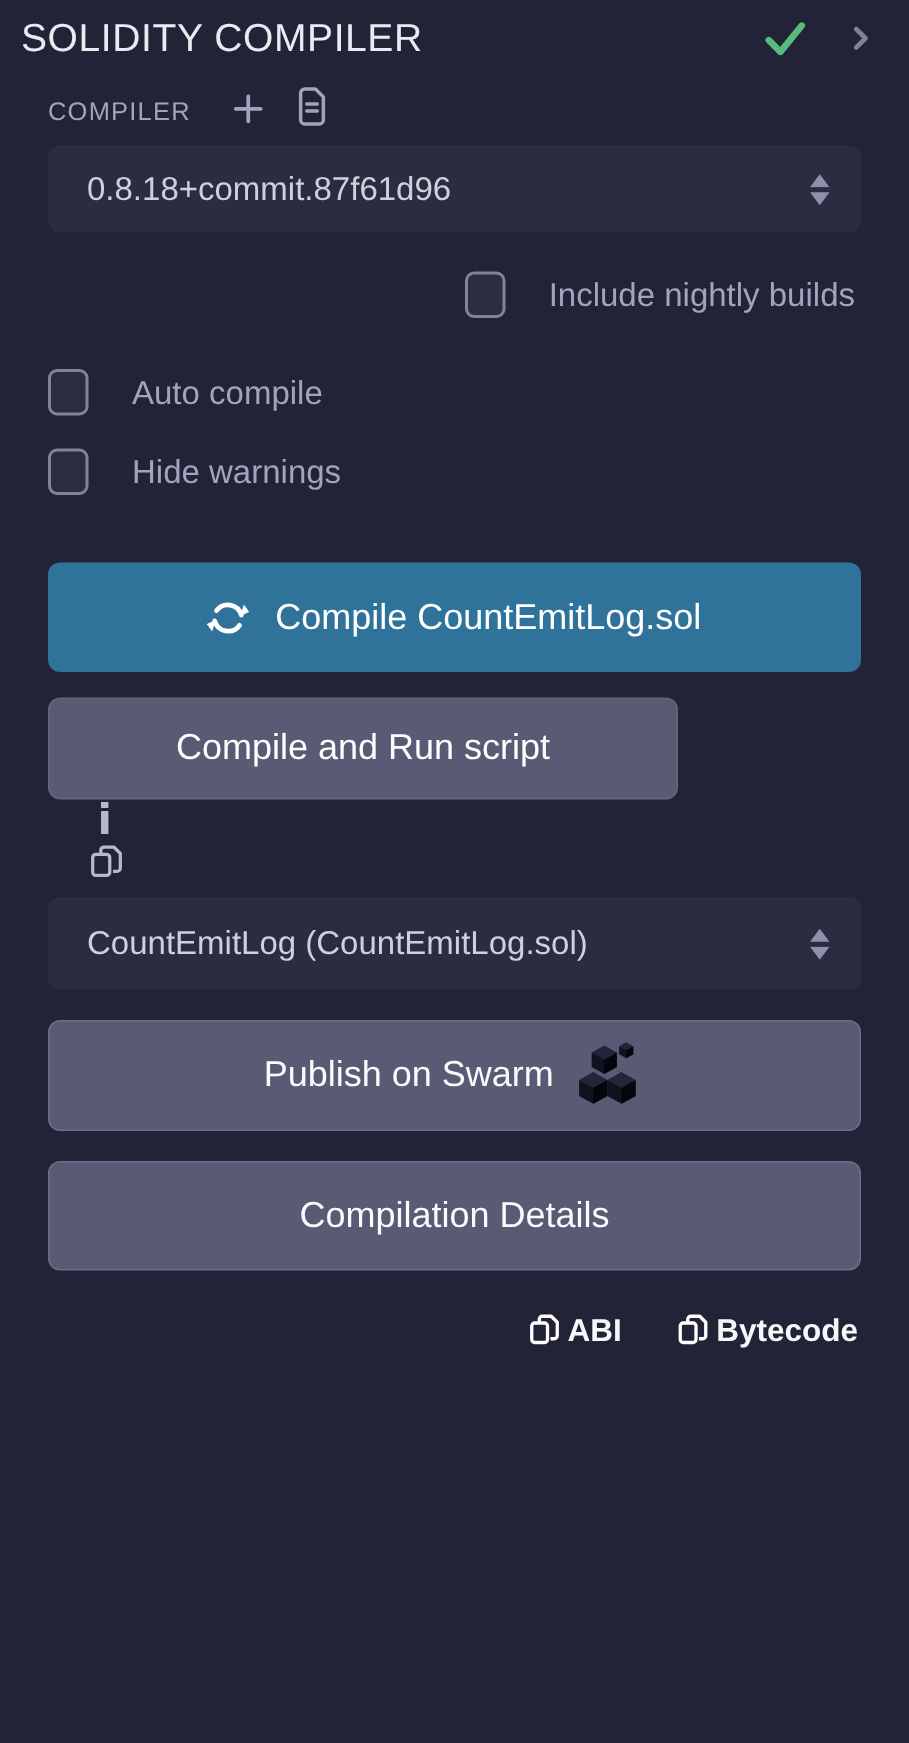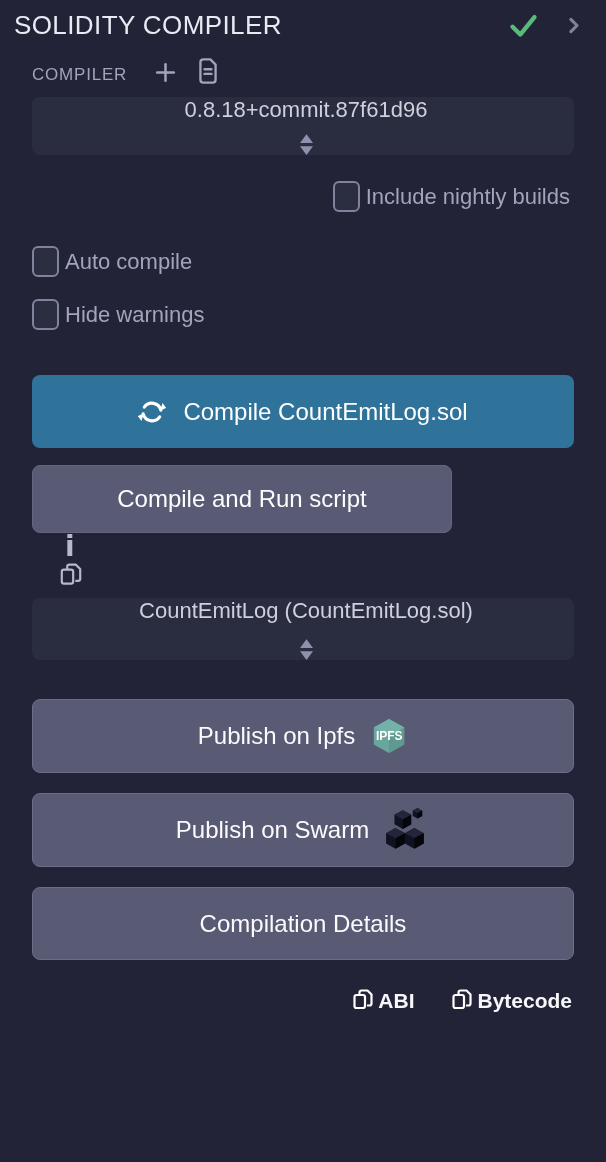"0.8.18+commit.87f61d96" .select-box { flex-direction: column -> none }
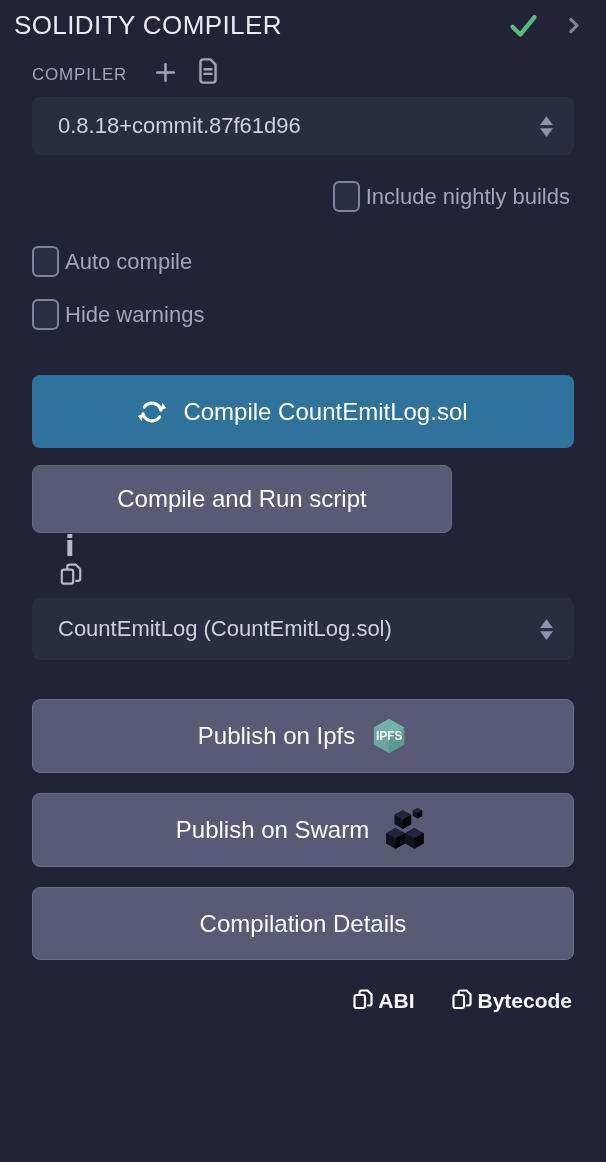"Include nightly builds" .checkbox-row { gap: 6px -> 29px }
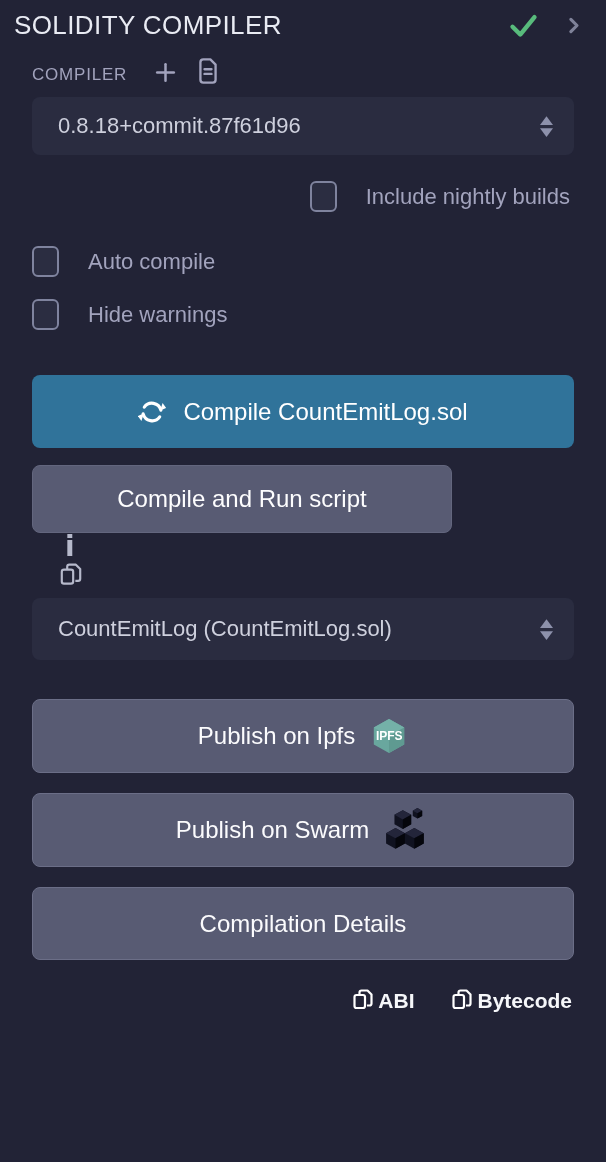"Publish on Ipfs" button.btn { html: <button> <span>Publish on Ipfs</span> <span> <svg> <polygon></polygon> <polygon></polygon> <polygon></polygon> </svg> <span>IPFS</span> </span> </button> -> none }
